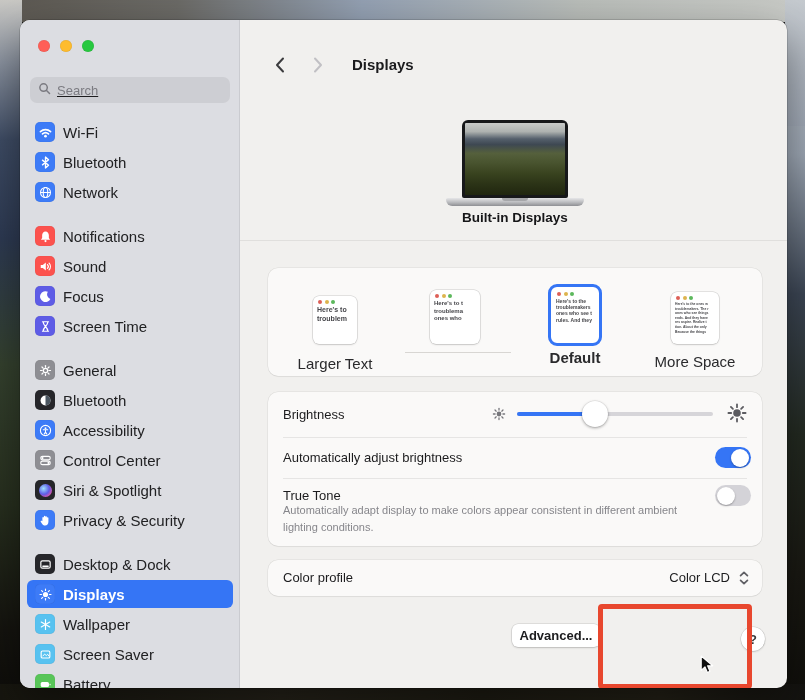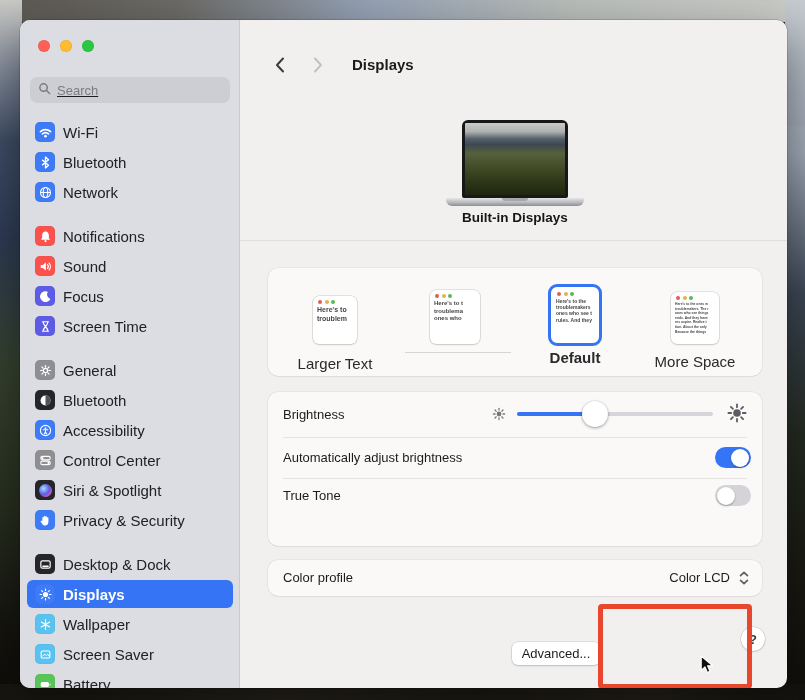"Automatically adapt display to make" div.tt-desc { html: none -> <div>Automatically adapt display to make colors appear consistent in different ambient lighting conditions.</div> }
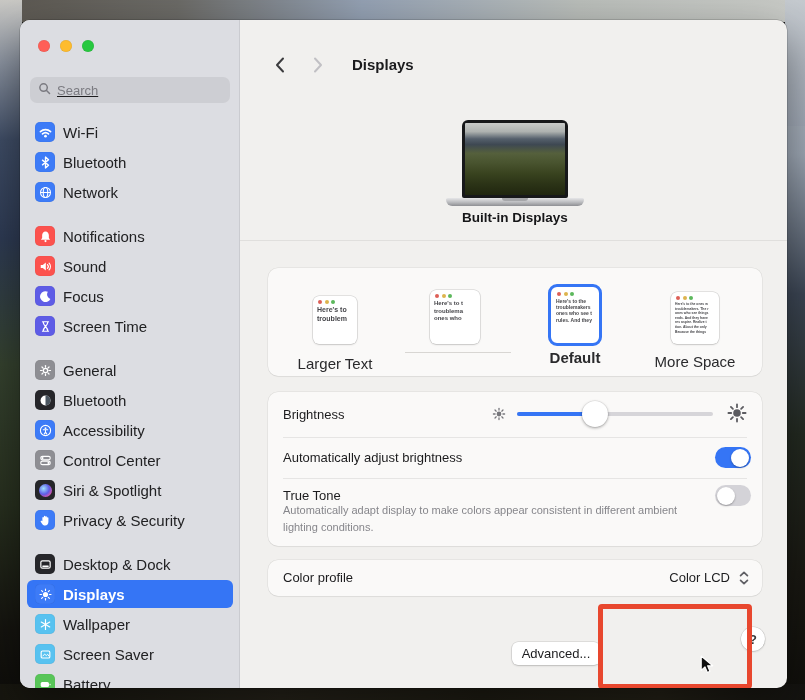"Advanced..." .btn-advanced { font-weight: none -> bold; top: 622px -> 604px }
